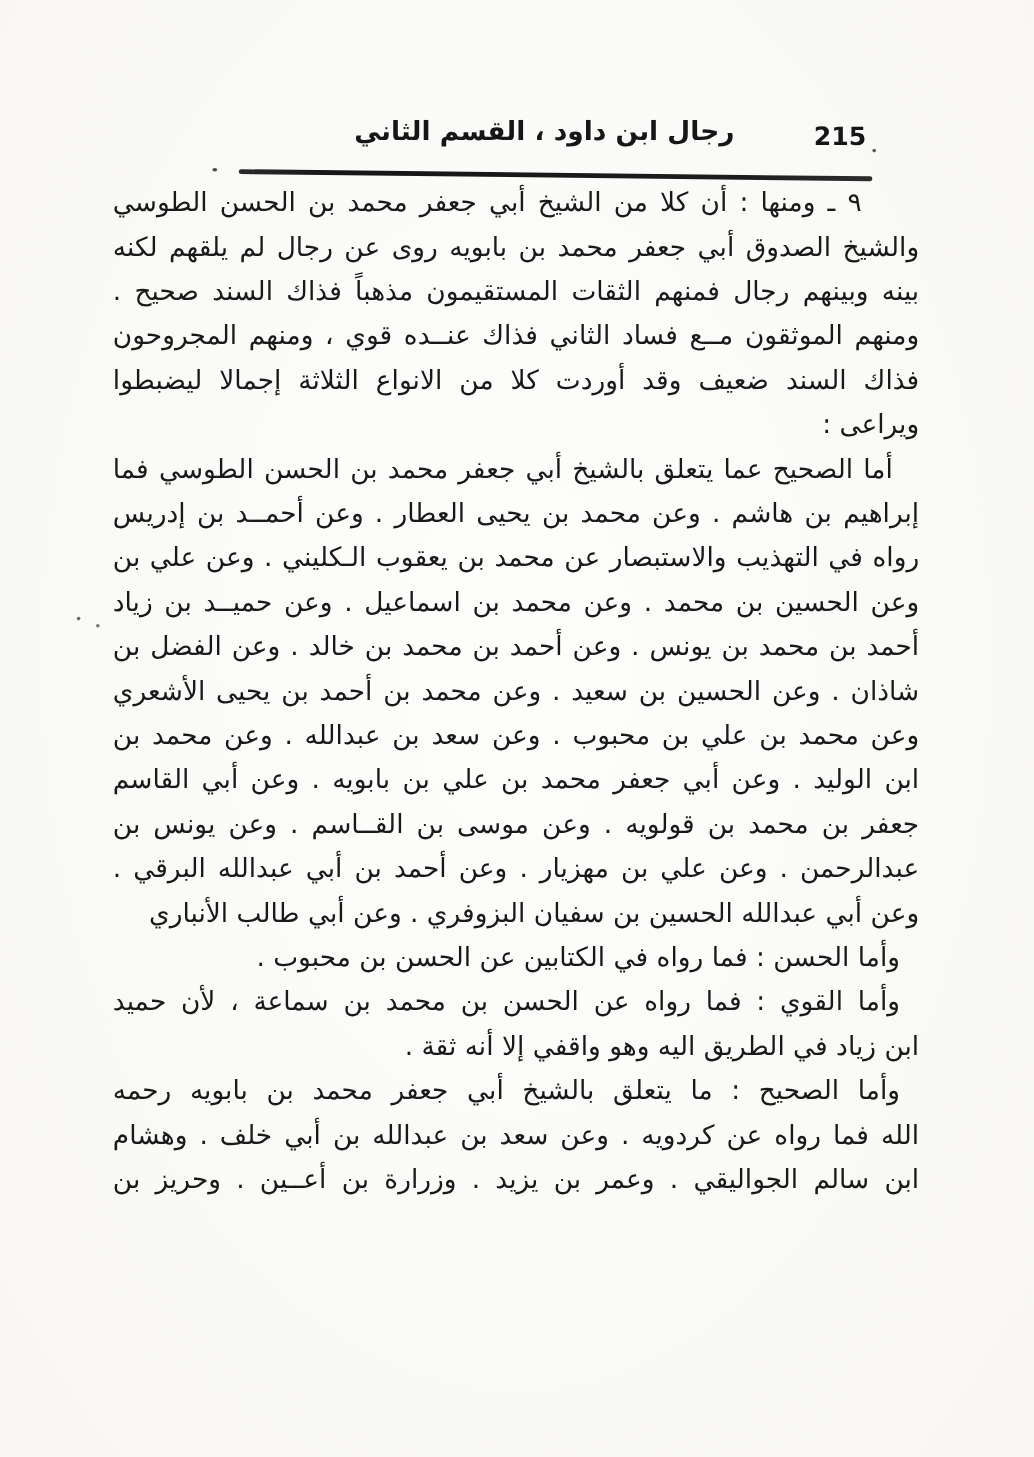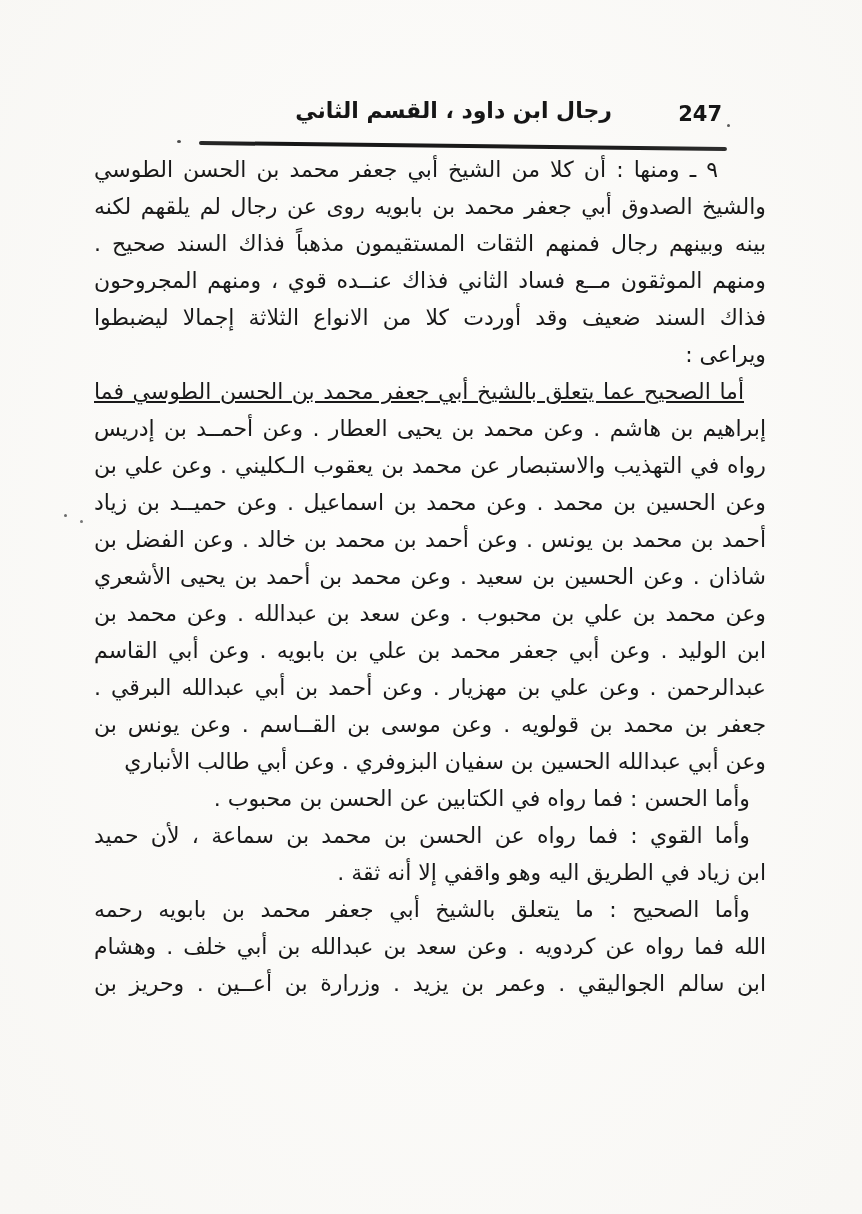"247" div.page-number { text: 247 -> 215 }
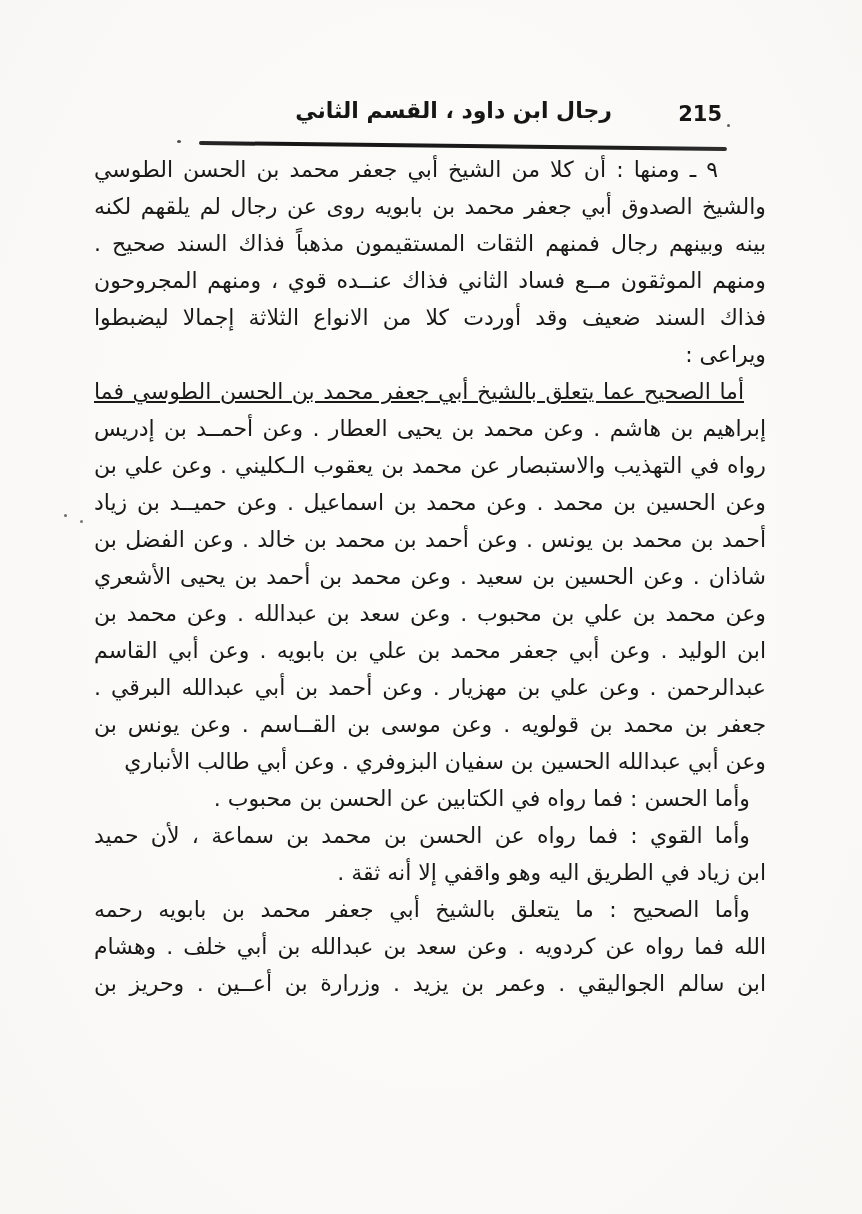"أما الصحيح عما يتعلق بالشيخ" div.line { text-decoration: underline -> none }
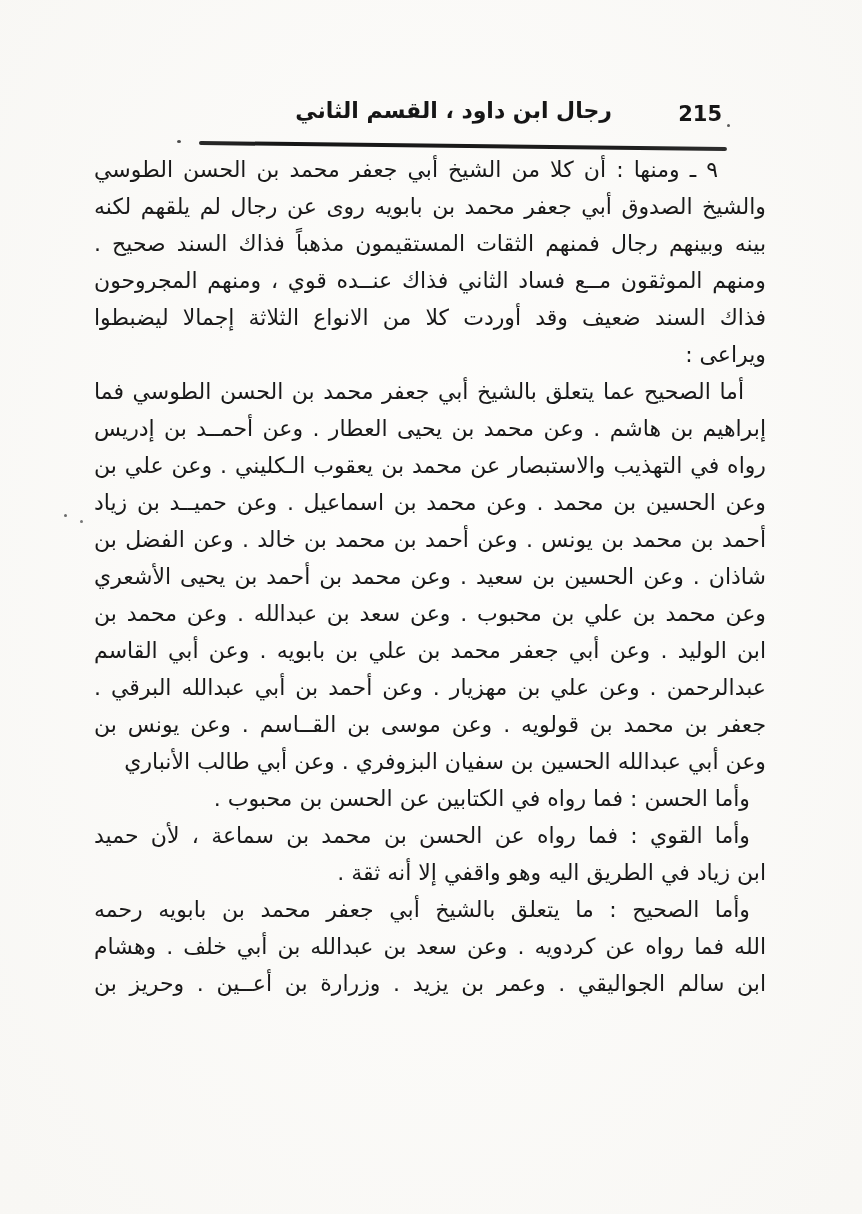"عبدالرحمن . وعن علي بن" div.line { order: before "جعفر بن محمد بن قولويه" -> after "جعفر بن محمد بن قولويه" }
